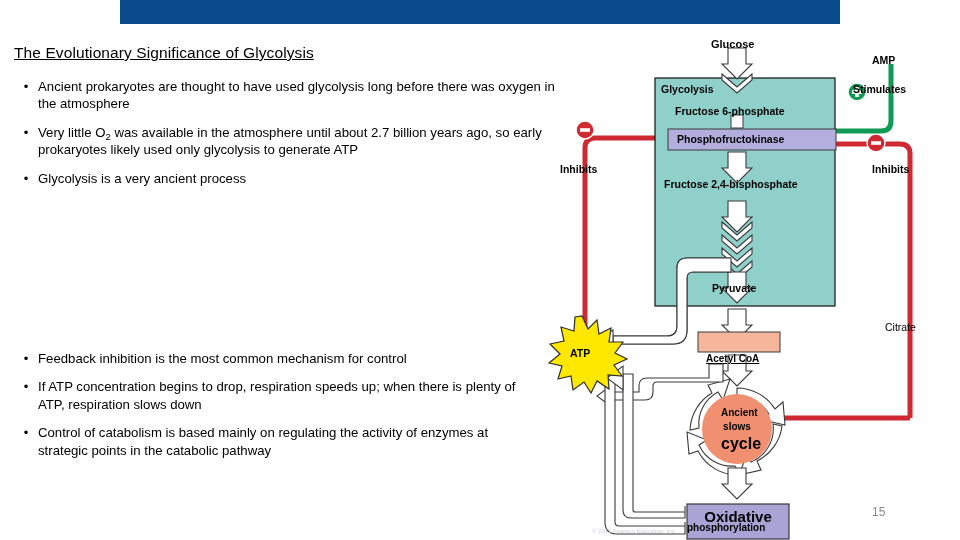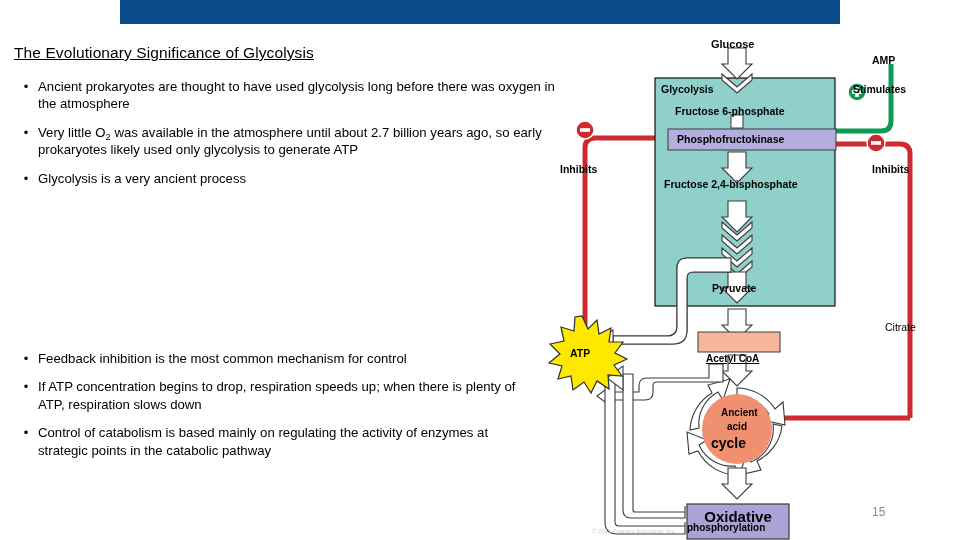"acid" div.dlabel { text: acid -> slows }
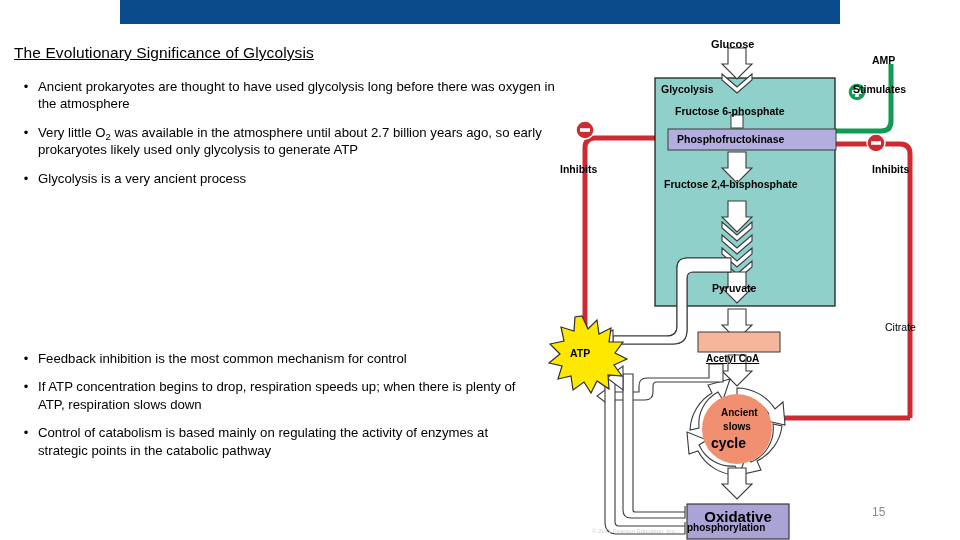"cycle" div.dlabel { font-size: 14px -> 16px; left: 176px -> 186px }
